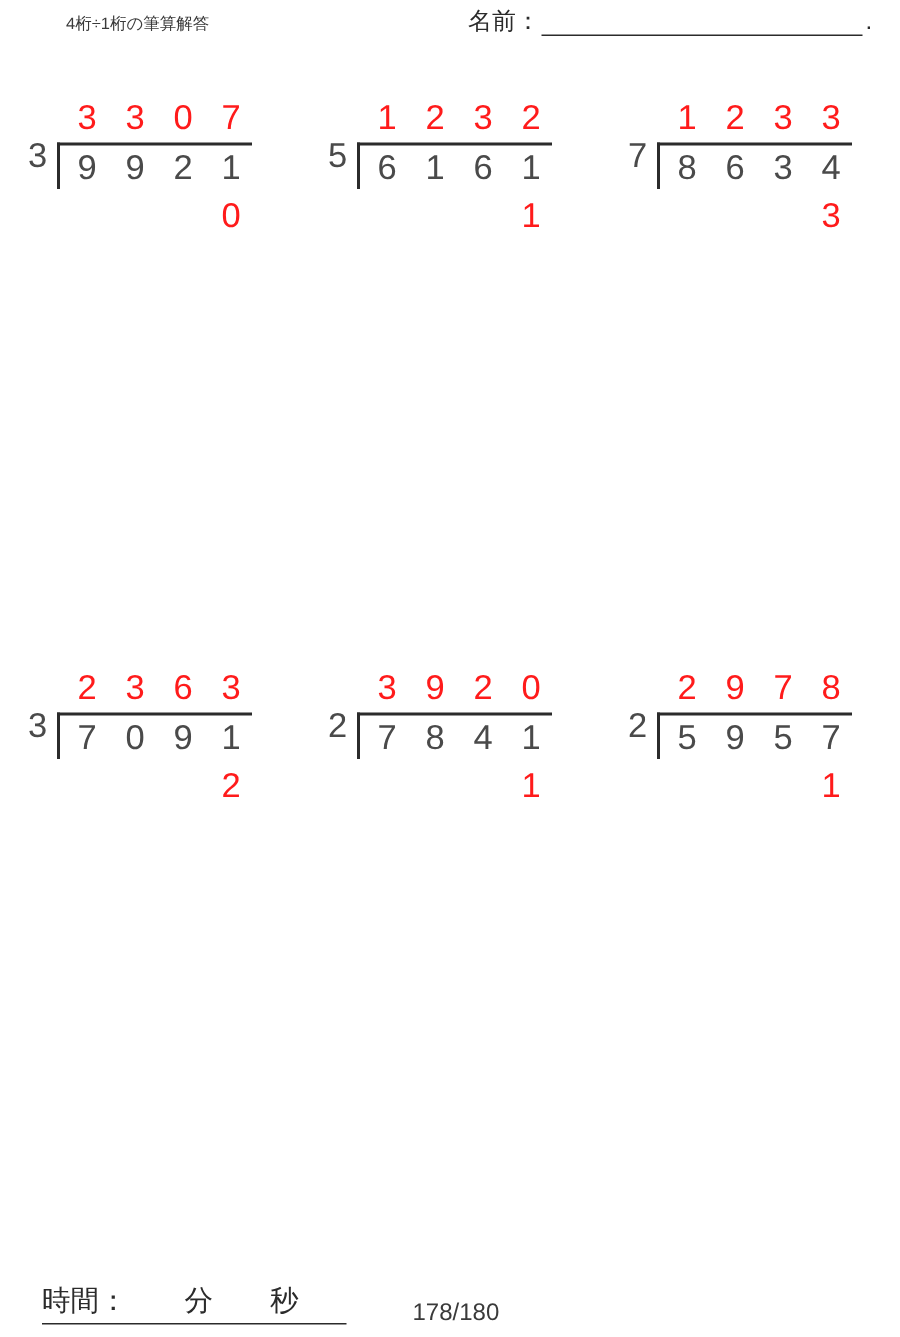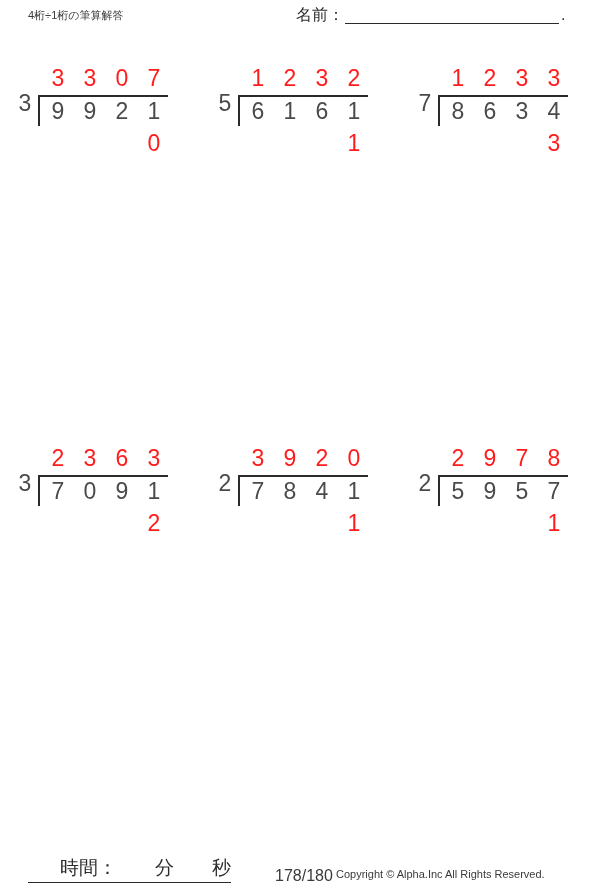"4桁÷1桁の筆算解答" #header { left: 0 -> 16px }
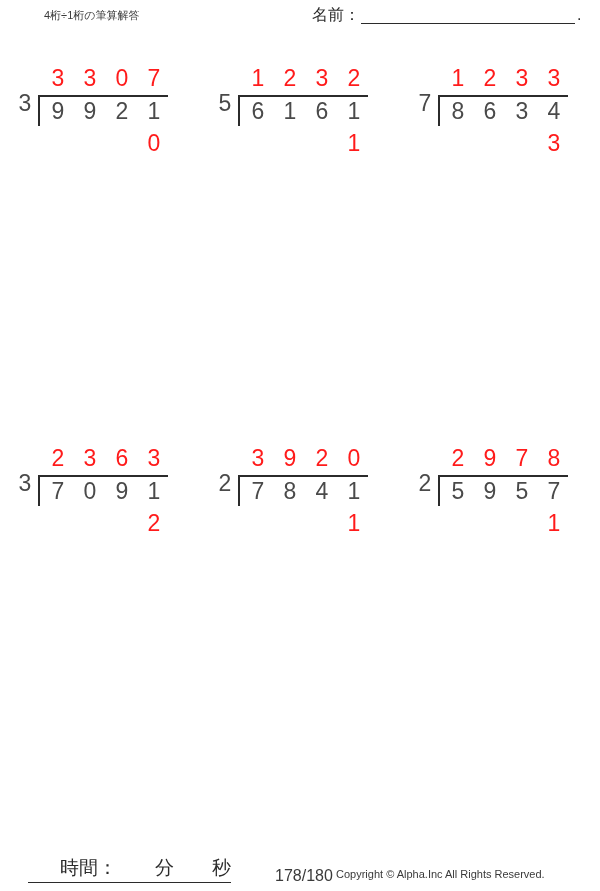"時間： 分 秒" #footer { text-align: right -> none }
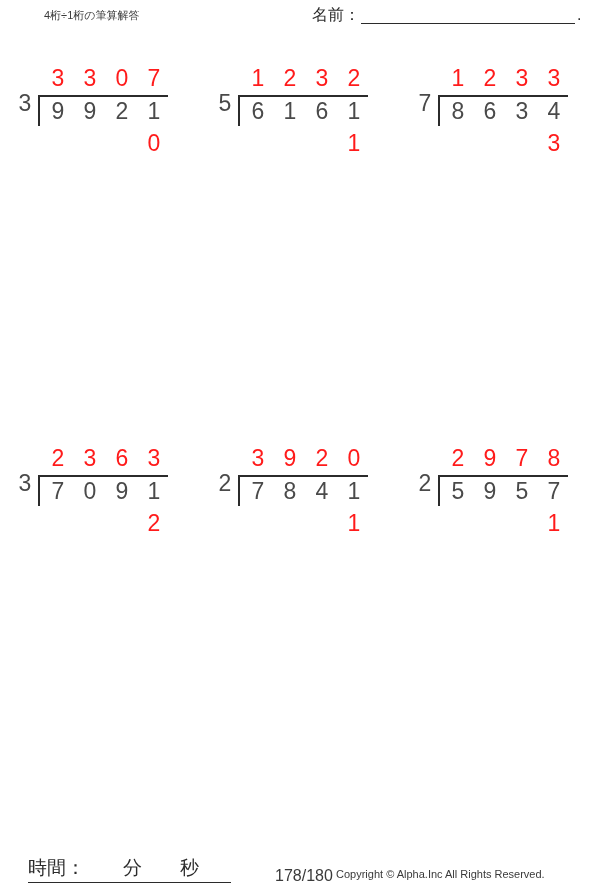"Copyright © Alpha.Inc All Rights" div { html: <div>Copyright © Alpha.Inc All Rights Reserved.</div> -> none }
